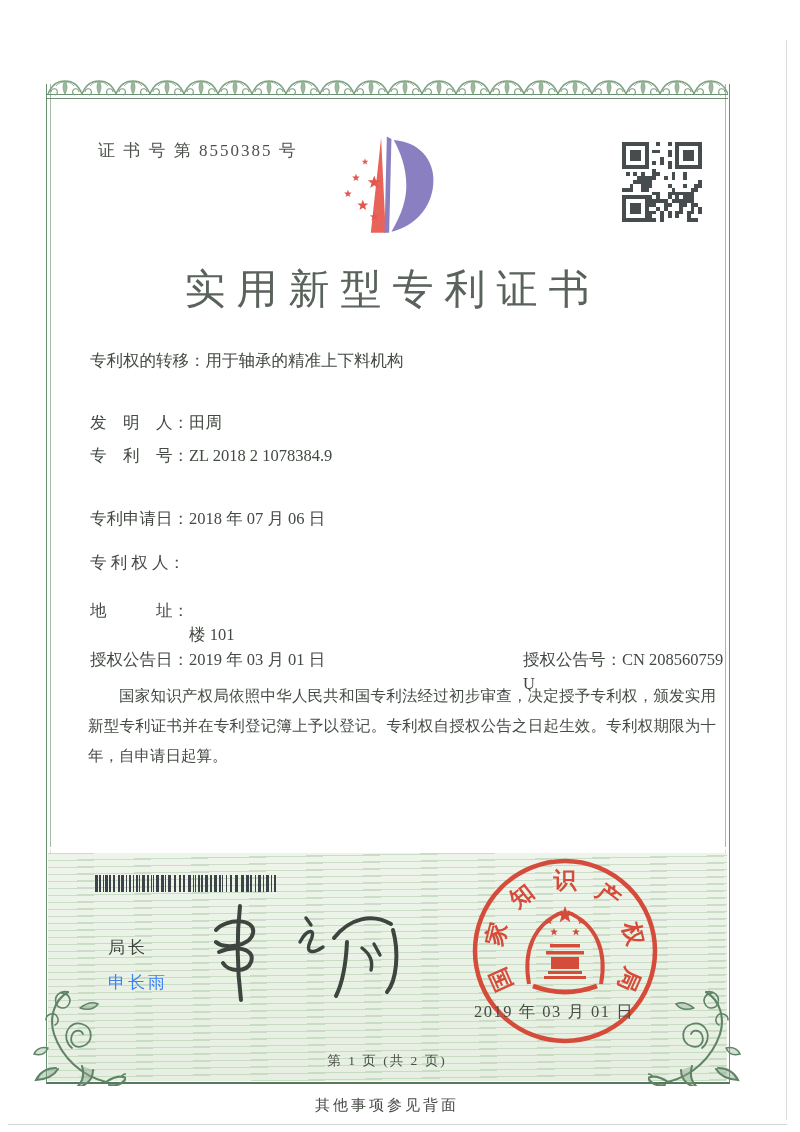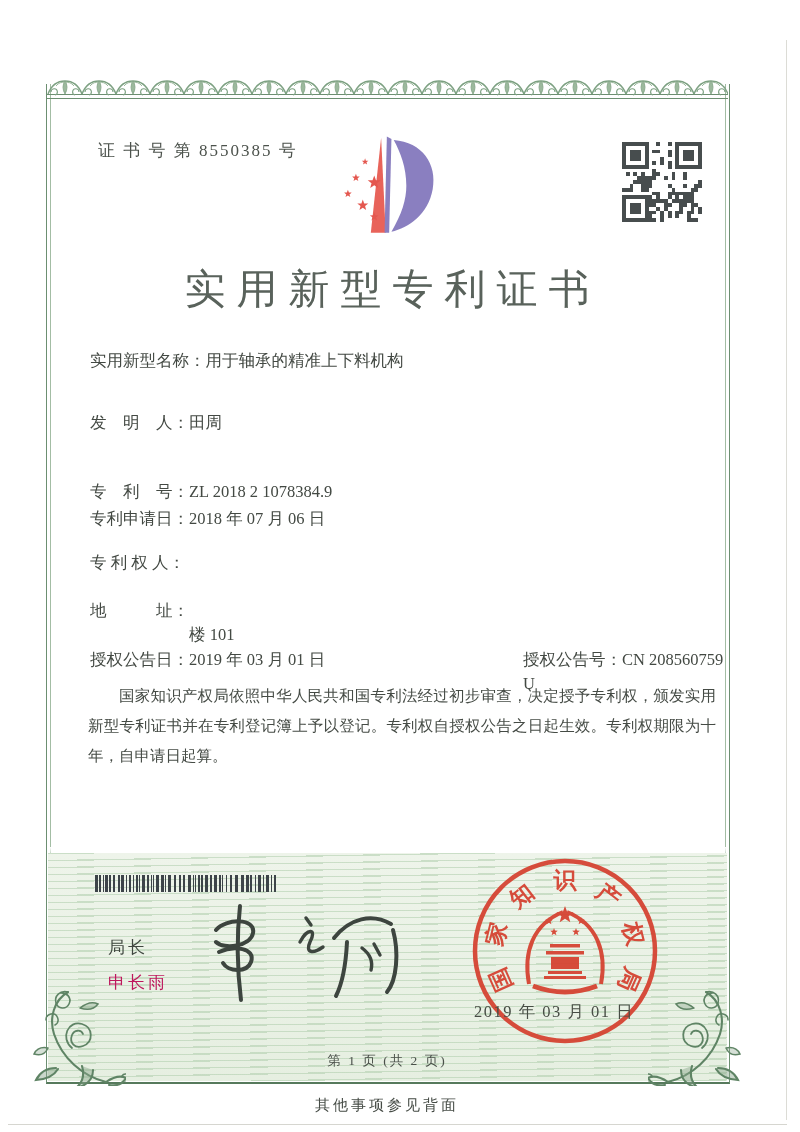"实用新型名称：" span.lab { text: 实用新型名称 -> 专利权的转移 }
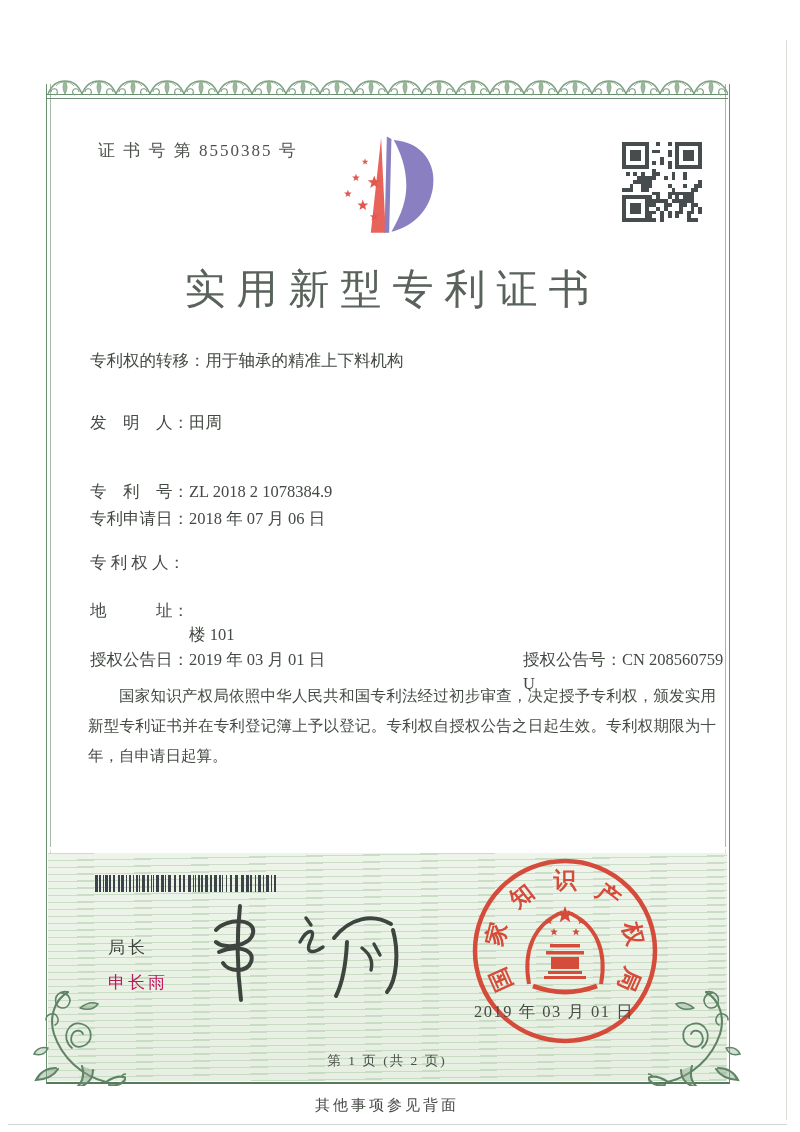"专 利 号：" div.field { top: 480px -> 444px }
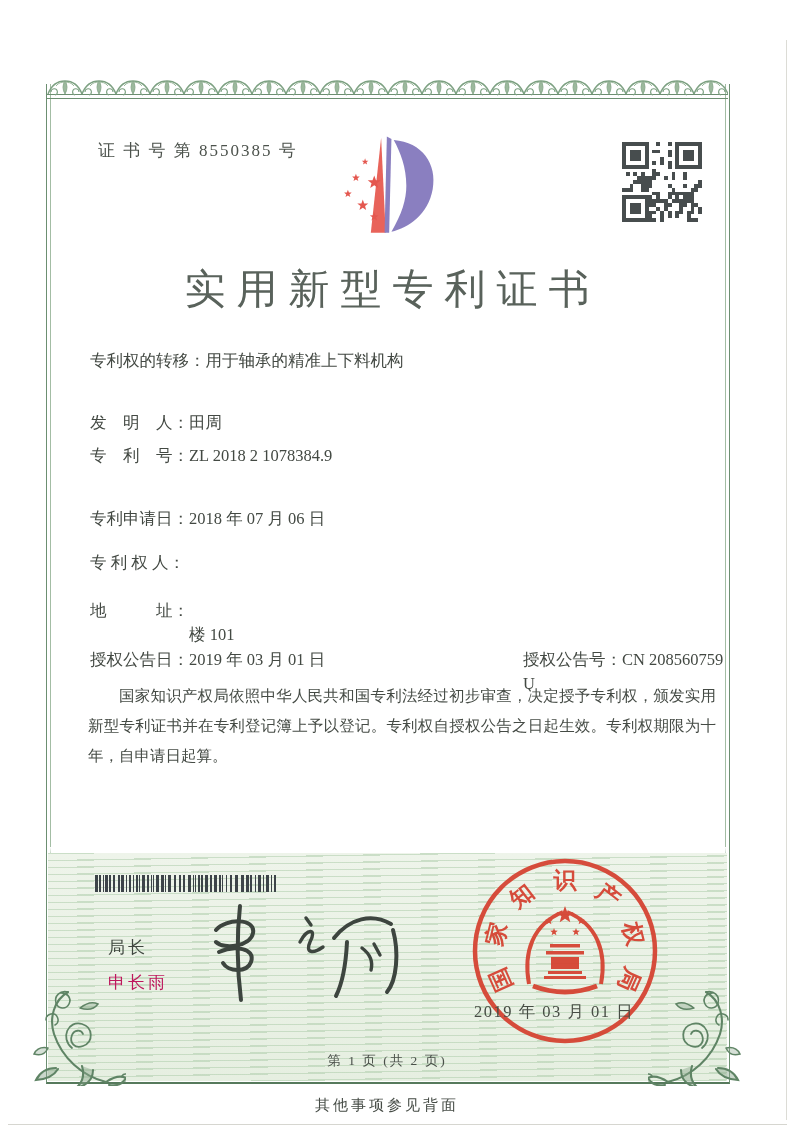"申长雨" .sign-name { color: #be185d -> #3b82f6 }
